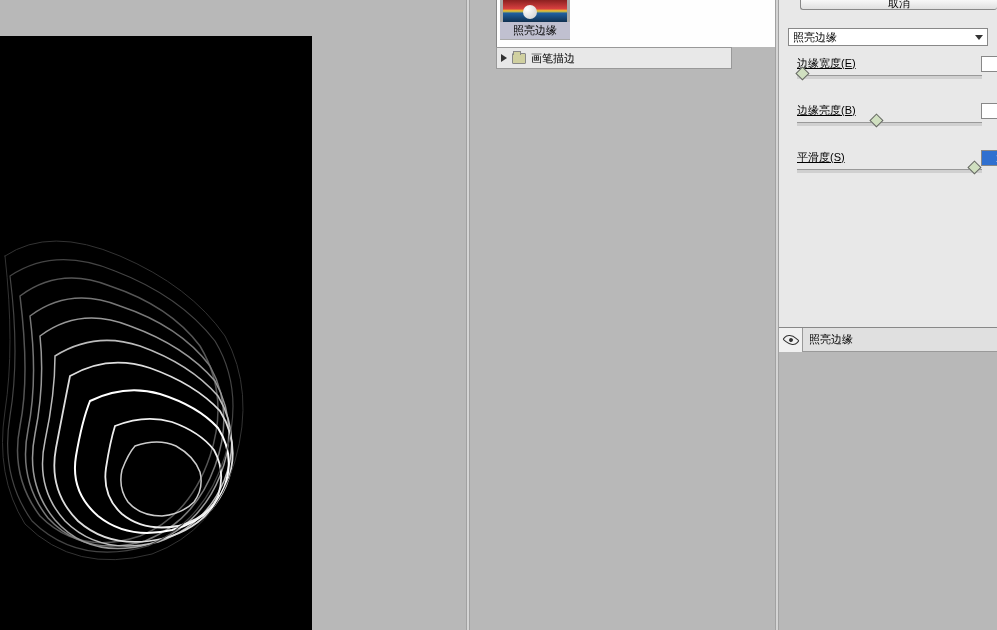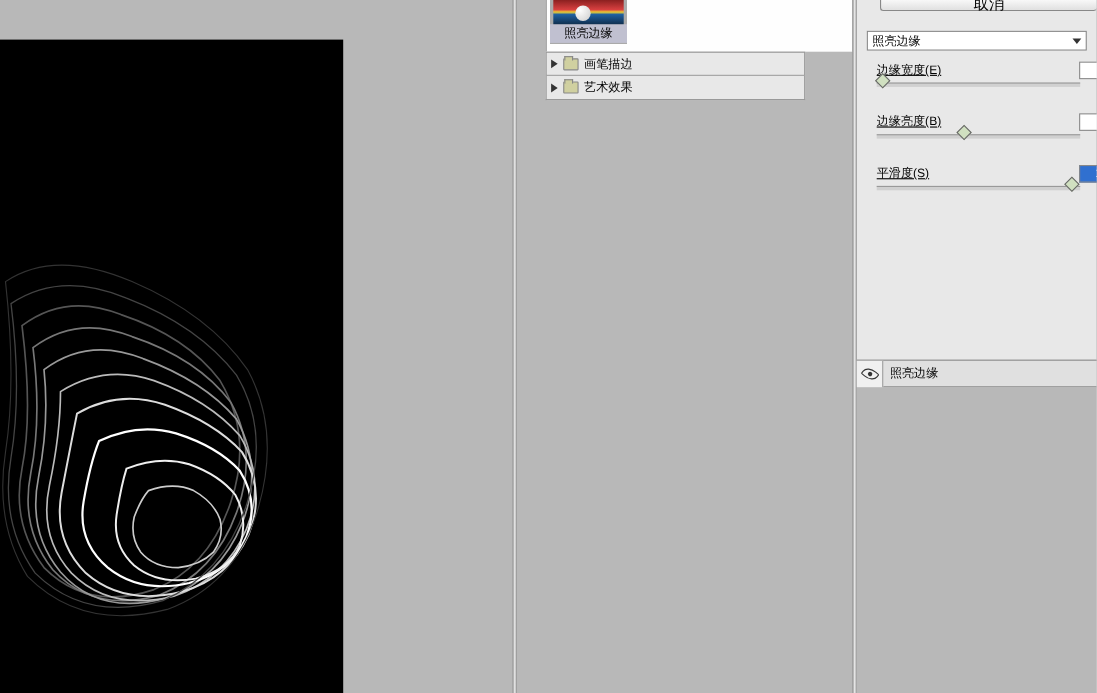"取消" .cancel-btn { font-size: 14px -> 11px }
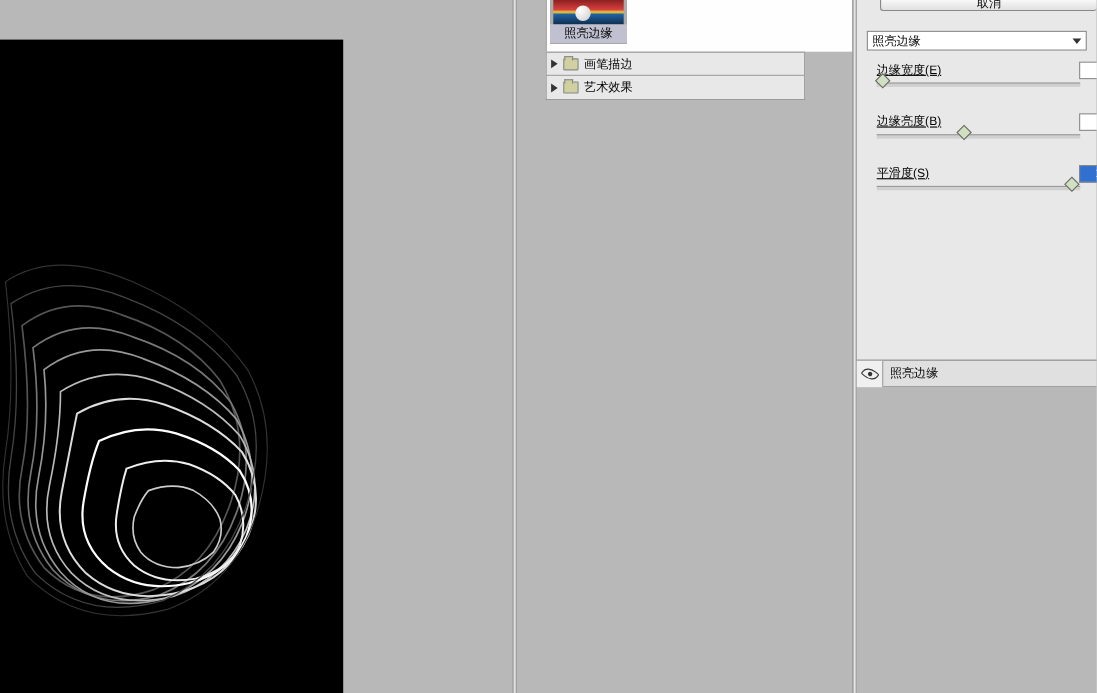"艺术效果" div.filter-category { html: <div> <span></span> <span></span> <span>艺术效果</span> </div> -> none }
